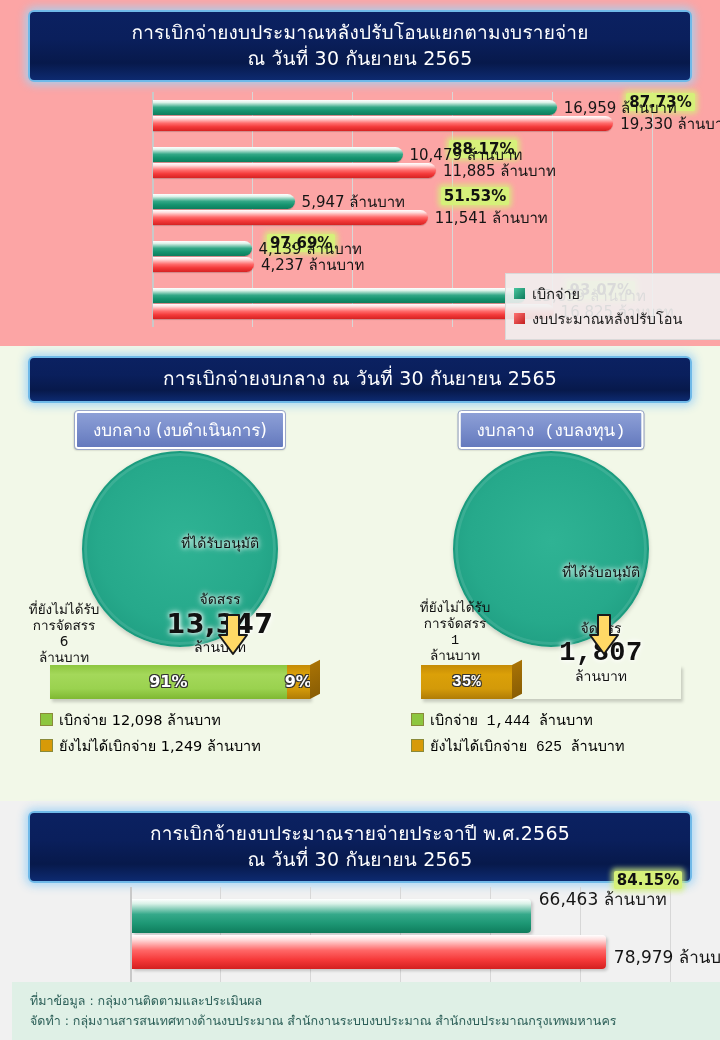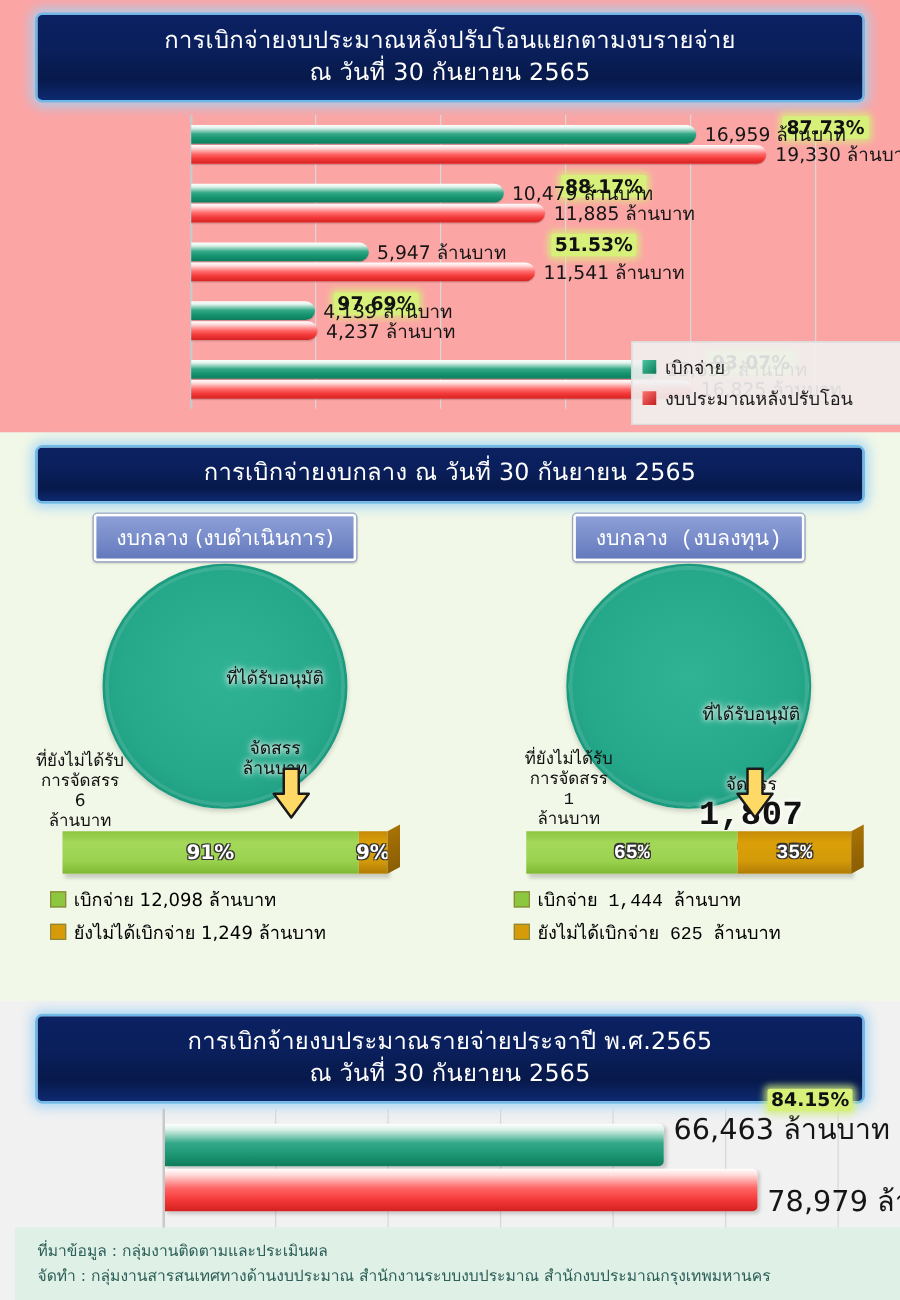"13,347" div.big { html: none -> <div>13,347</div> }
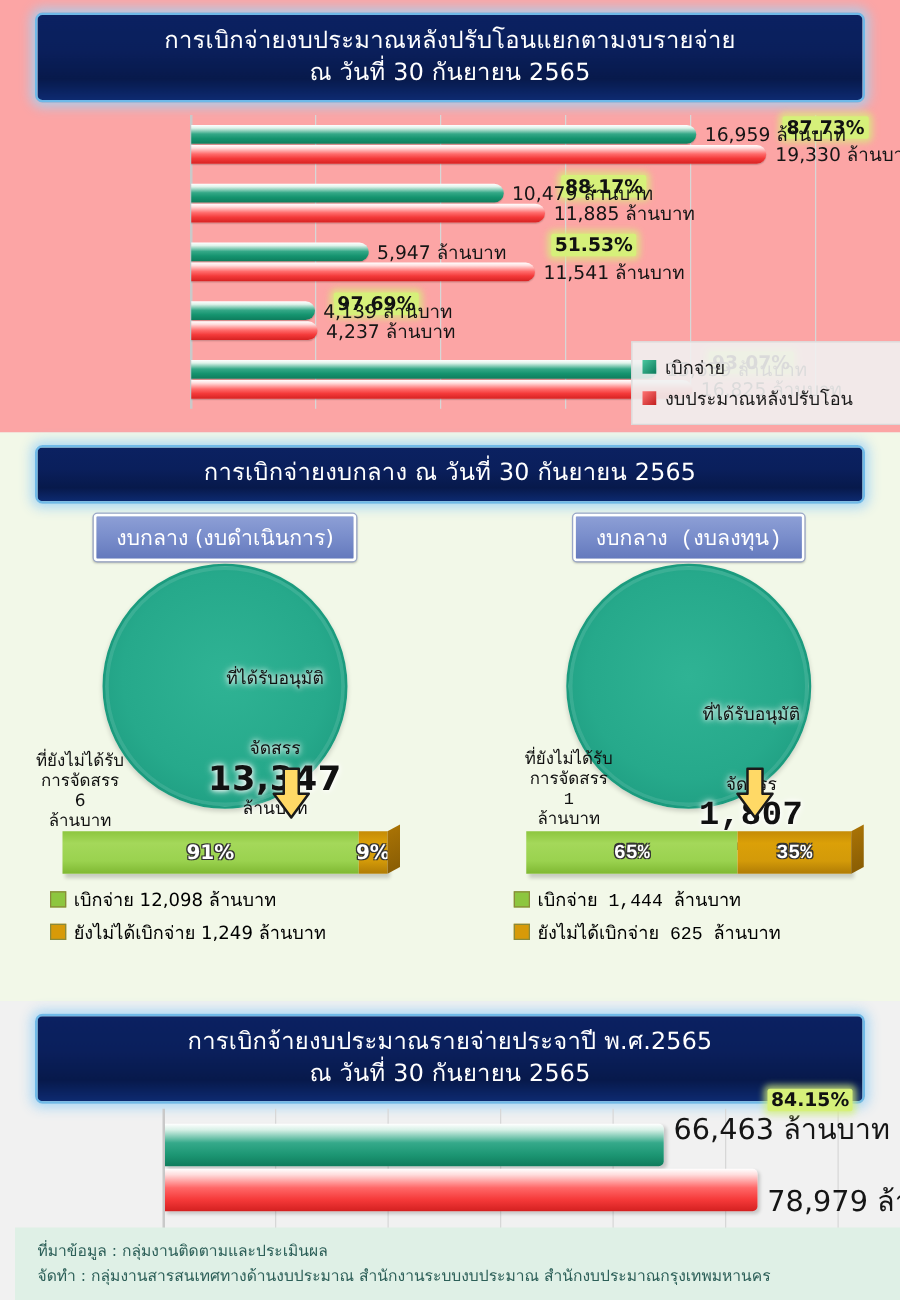"65%" div.seg { html: <div>65%</div> -> none }
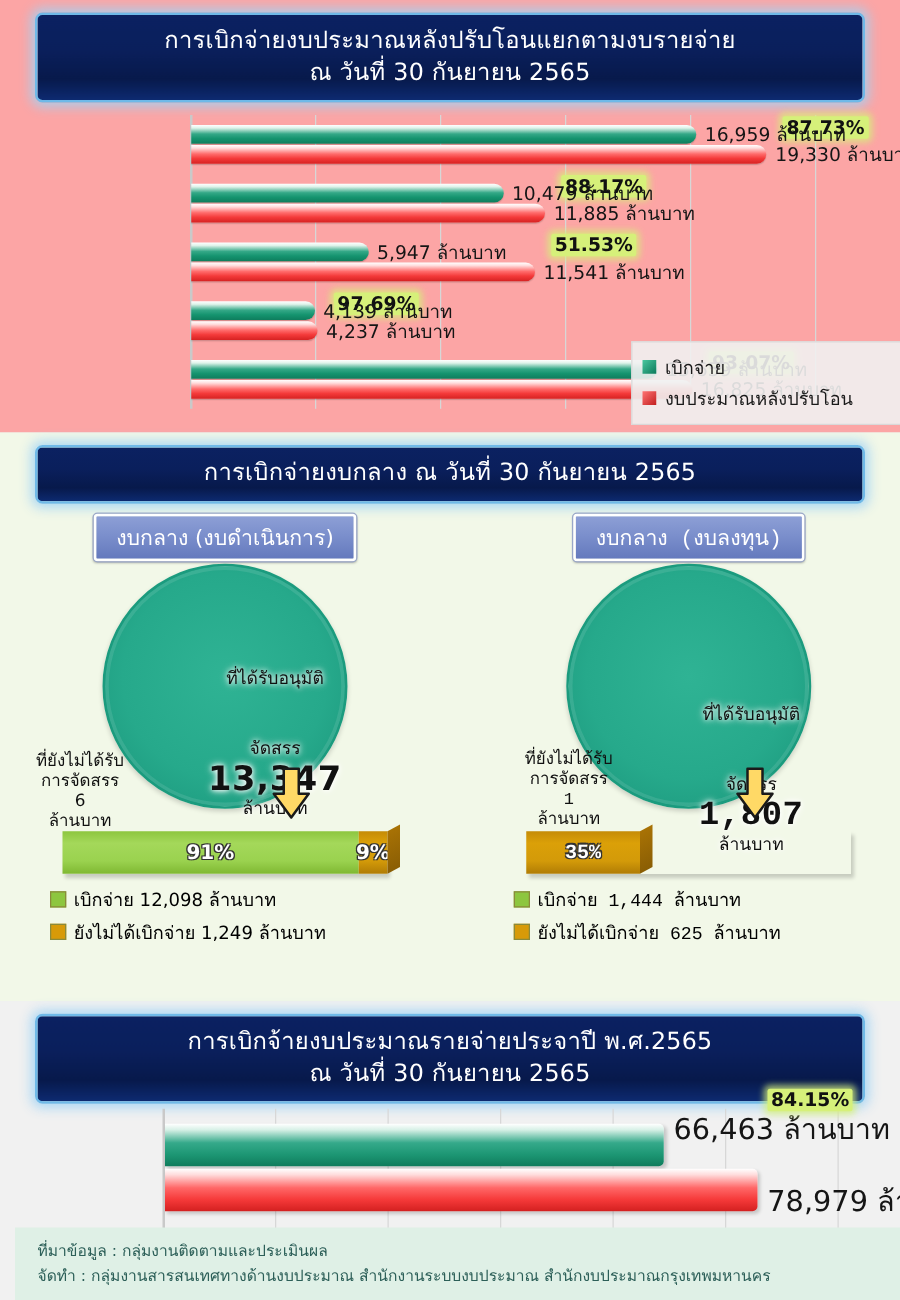"66,463 ล้านบาท" .val3 { font-size: 23px -> 17px }
